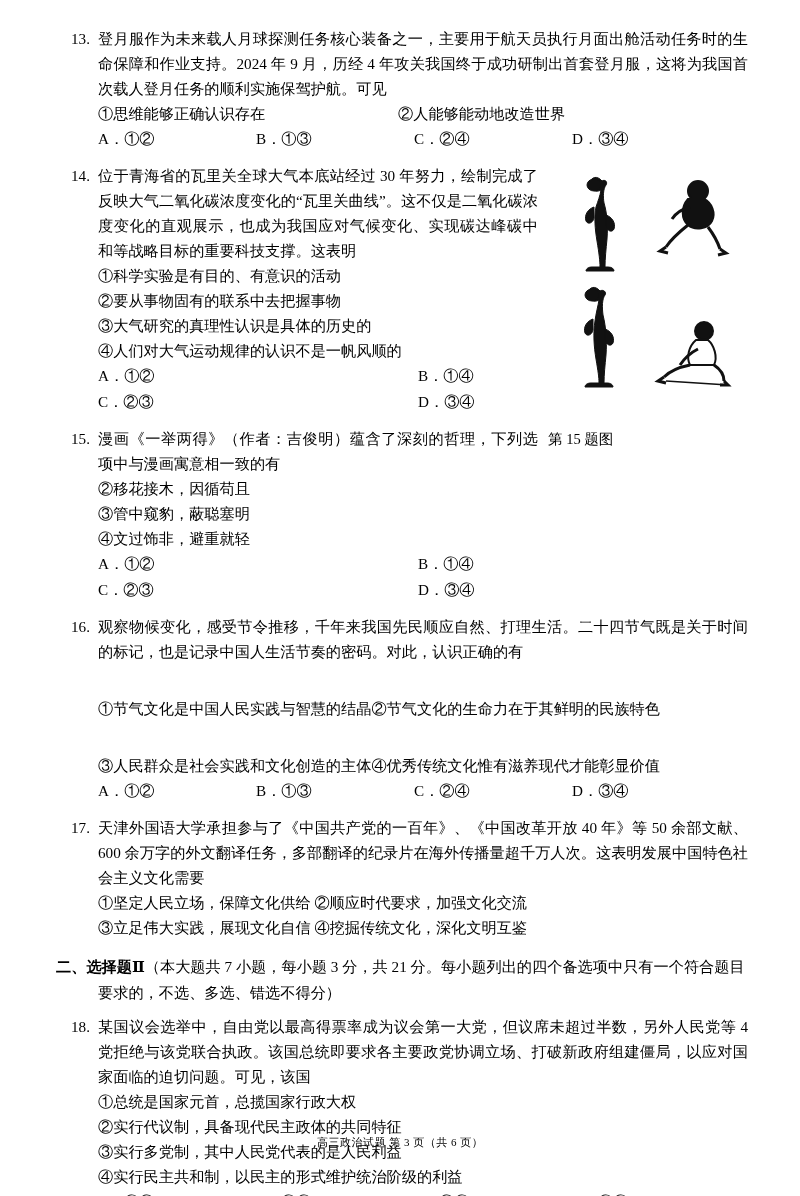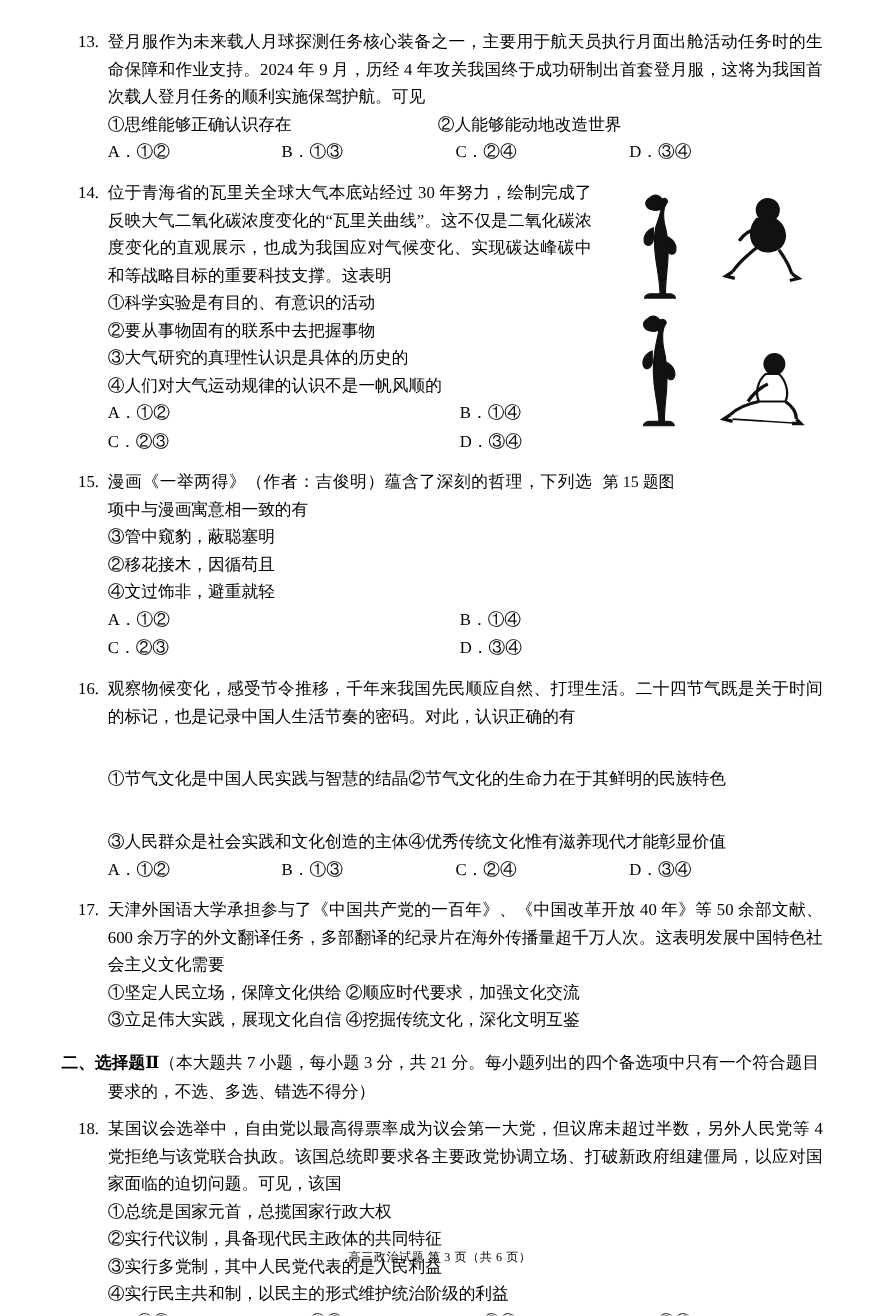"③管中窥豹，蔽聪塞明" div.opt { order: before "②移花接木，因循苟且" -> after "②移花接木，因循苟且" }
